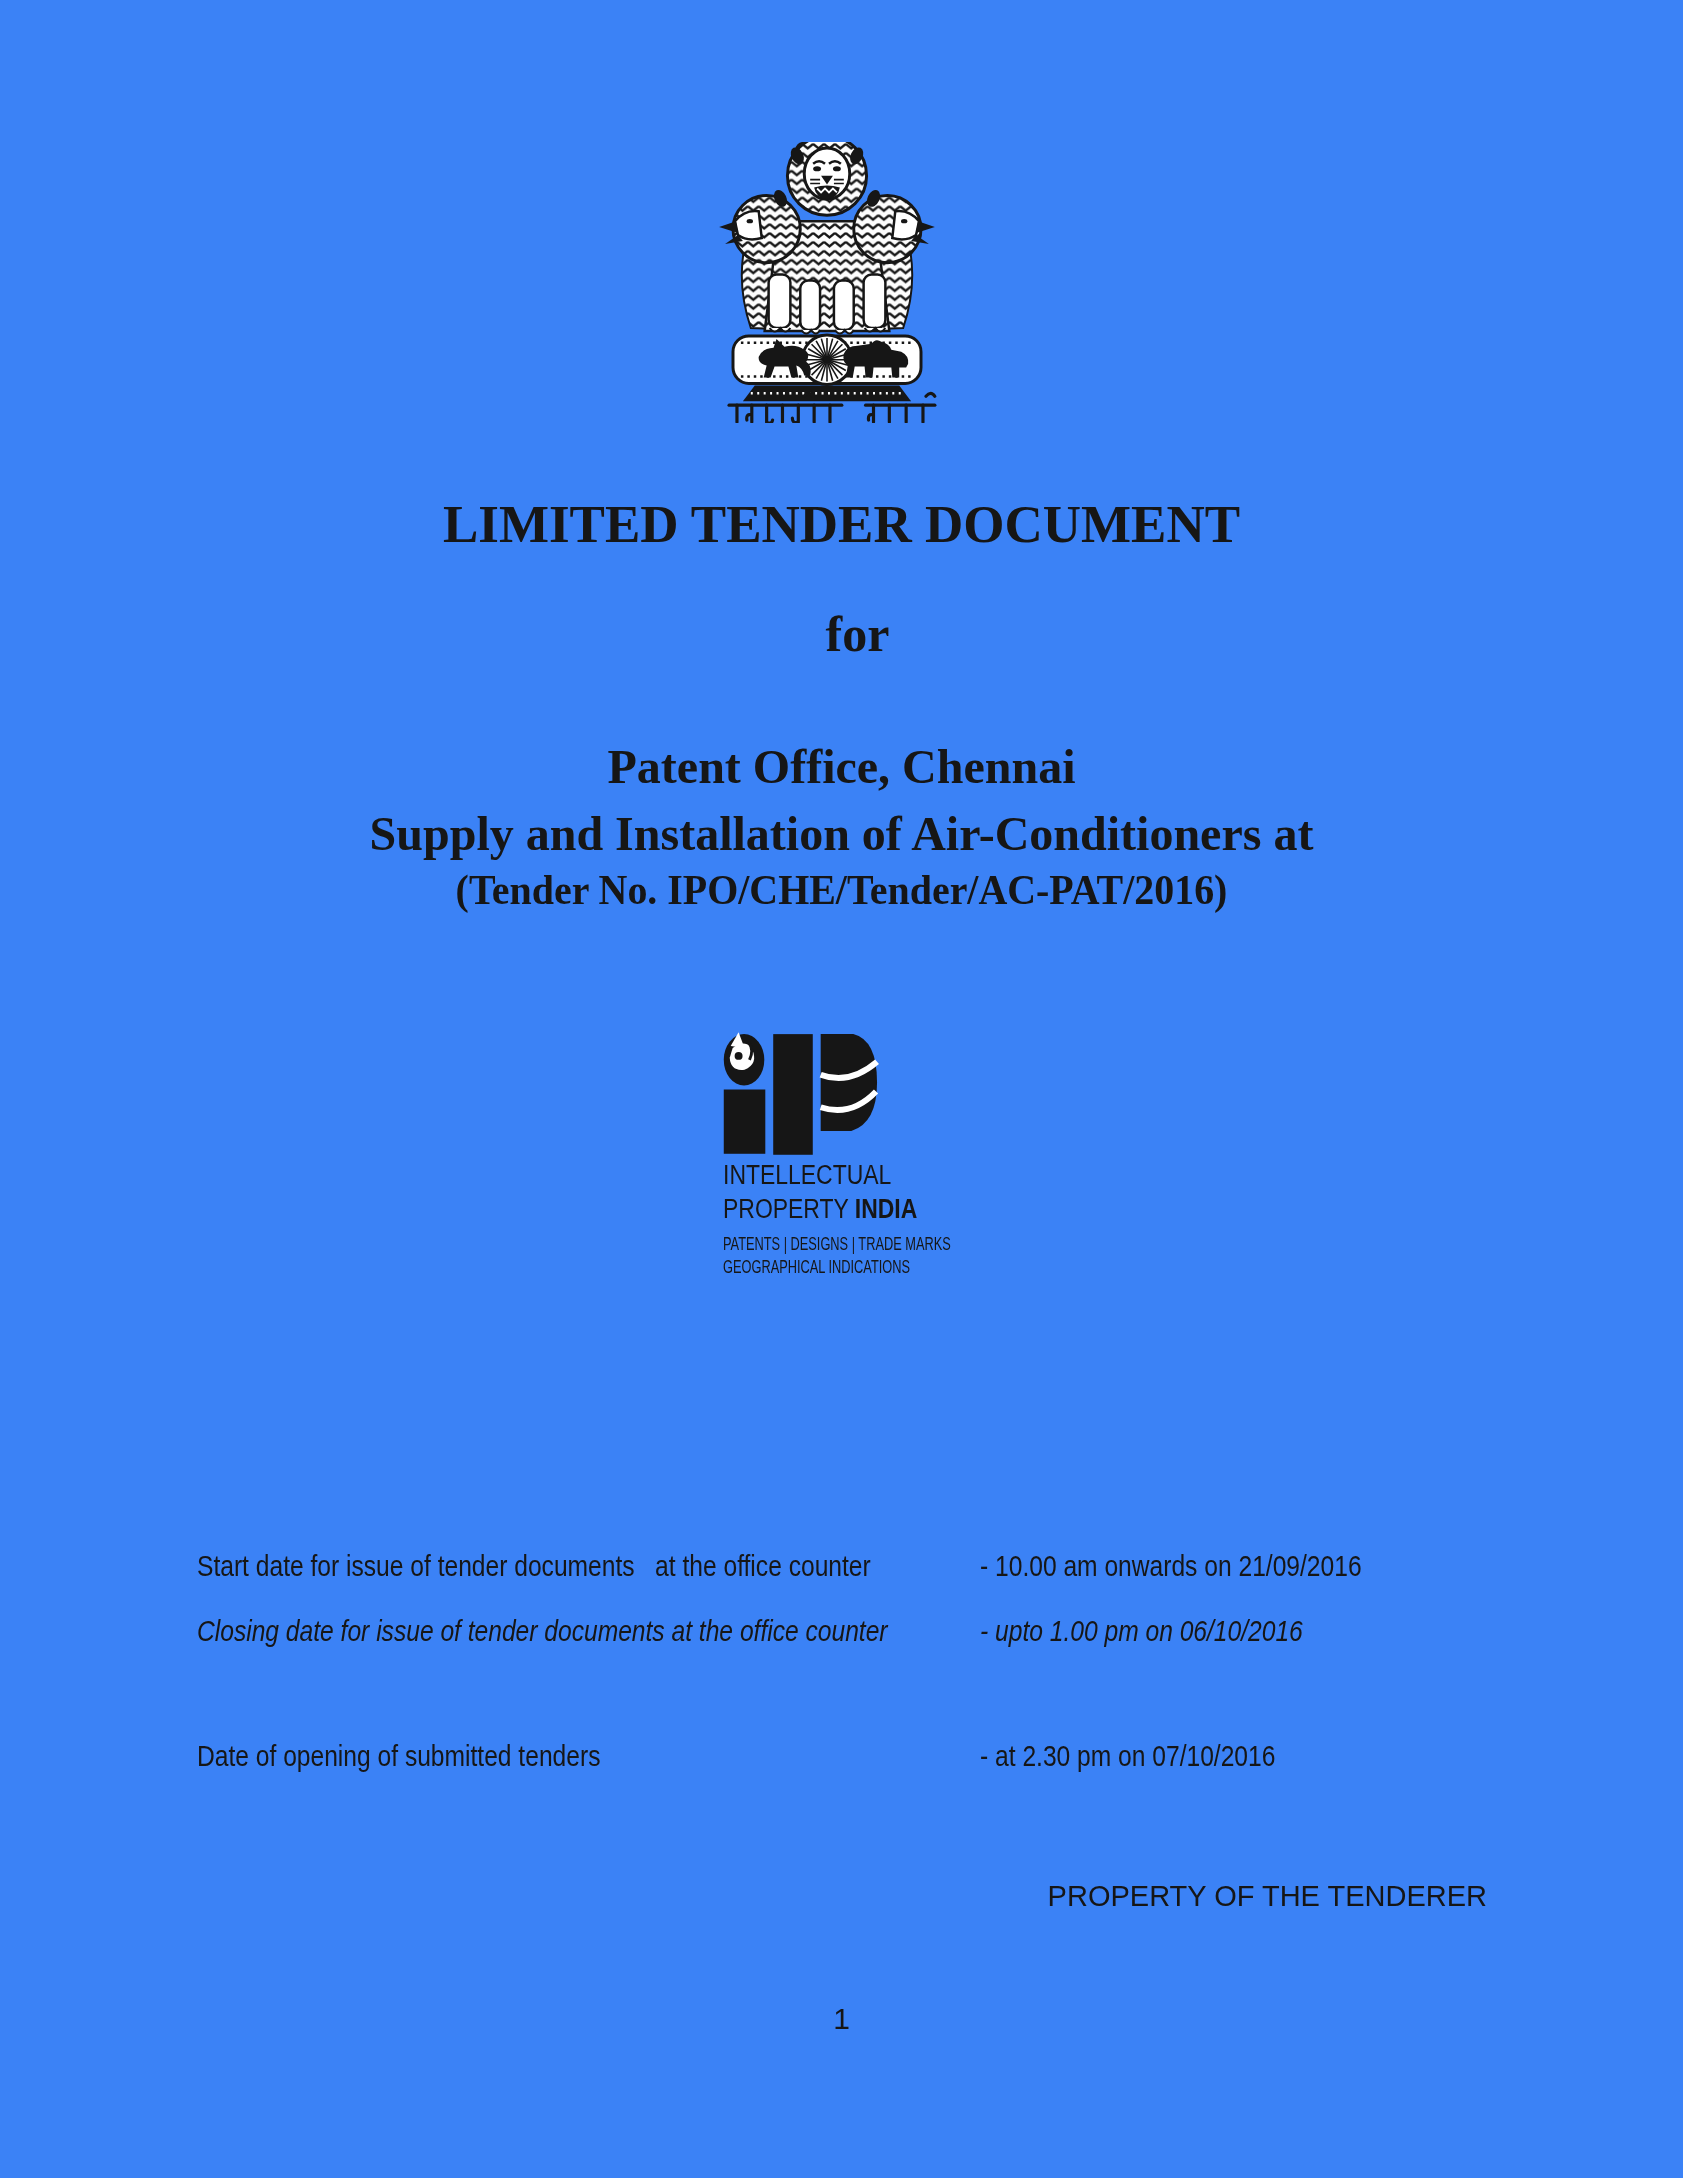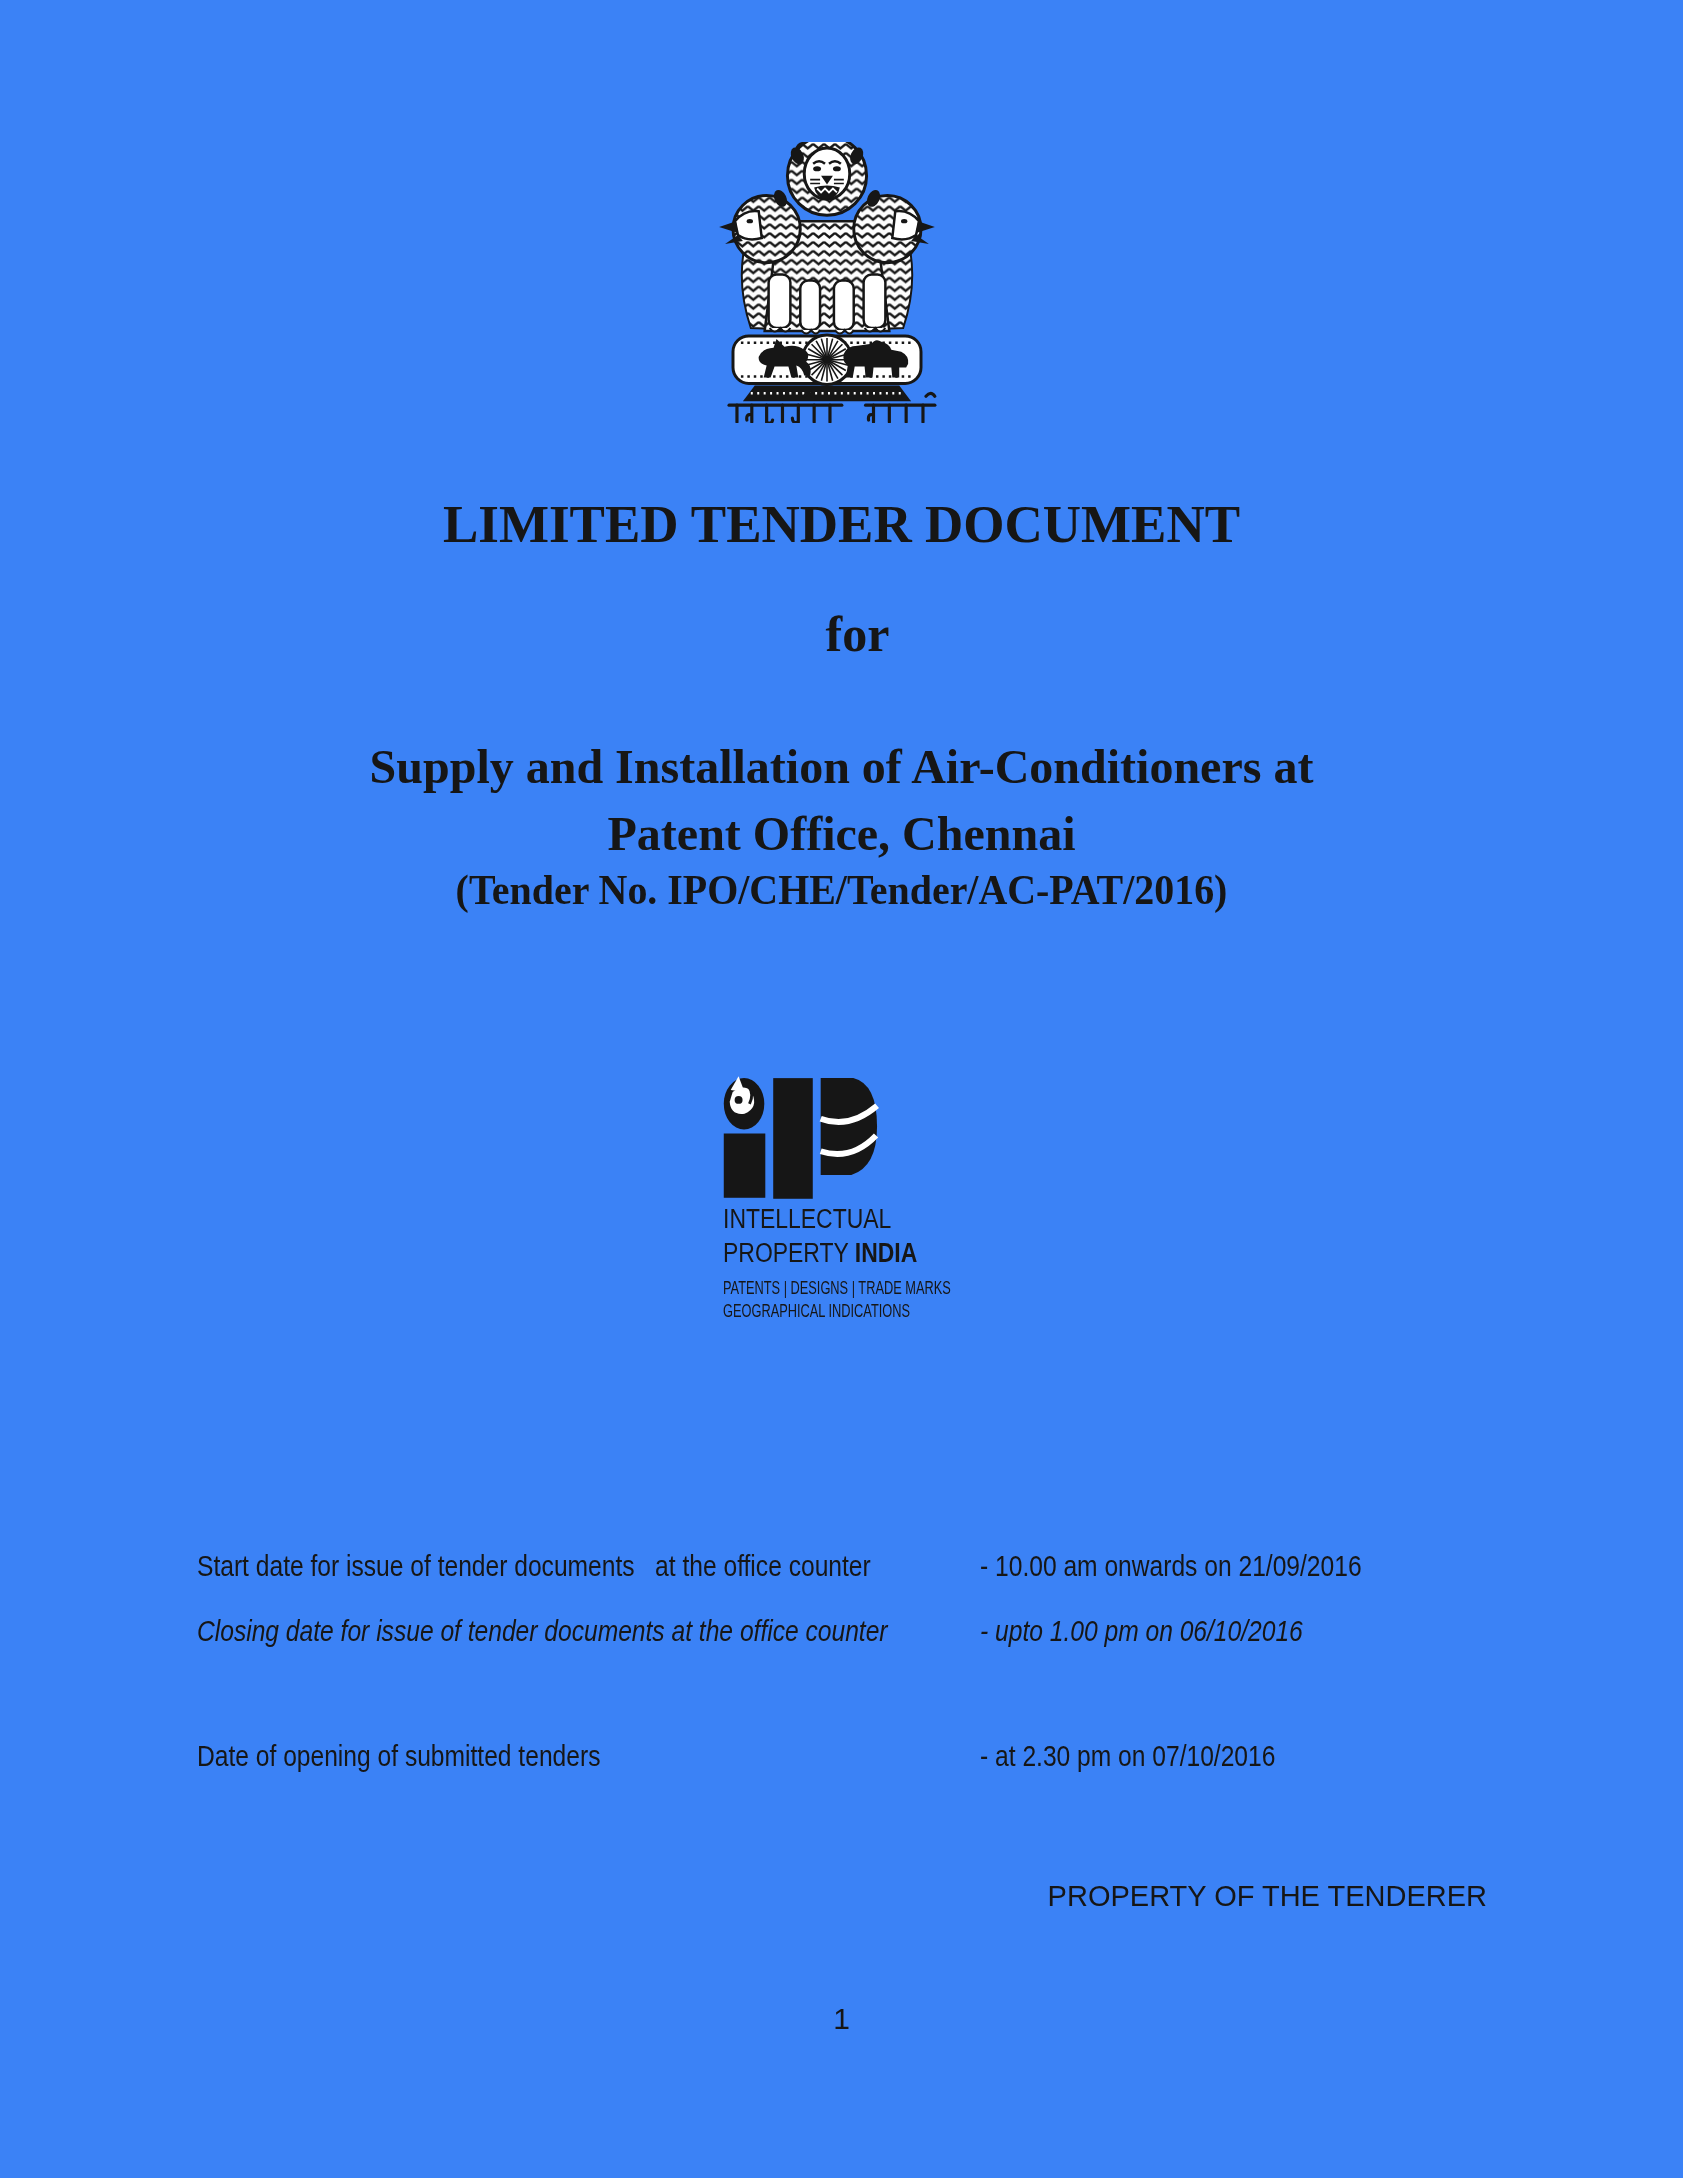"Supply and Installation of" div { order: before "Patent Office, Chennai" -> after "Patent Office, Chennai" }
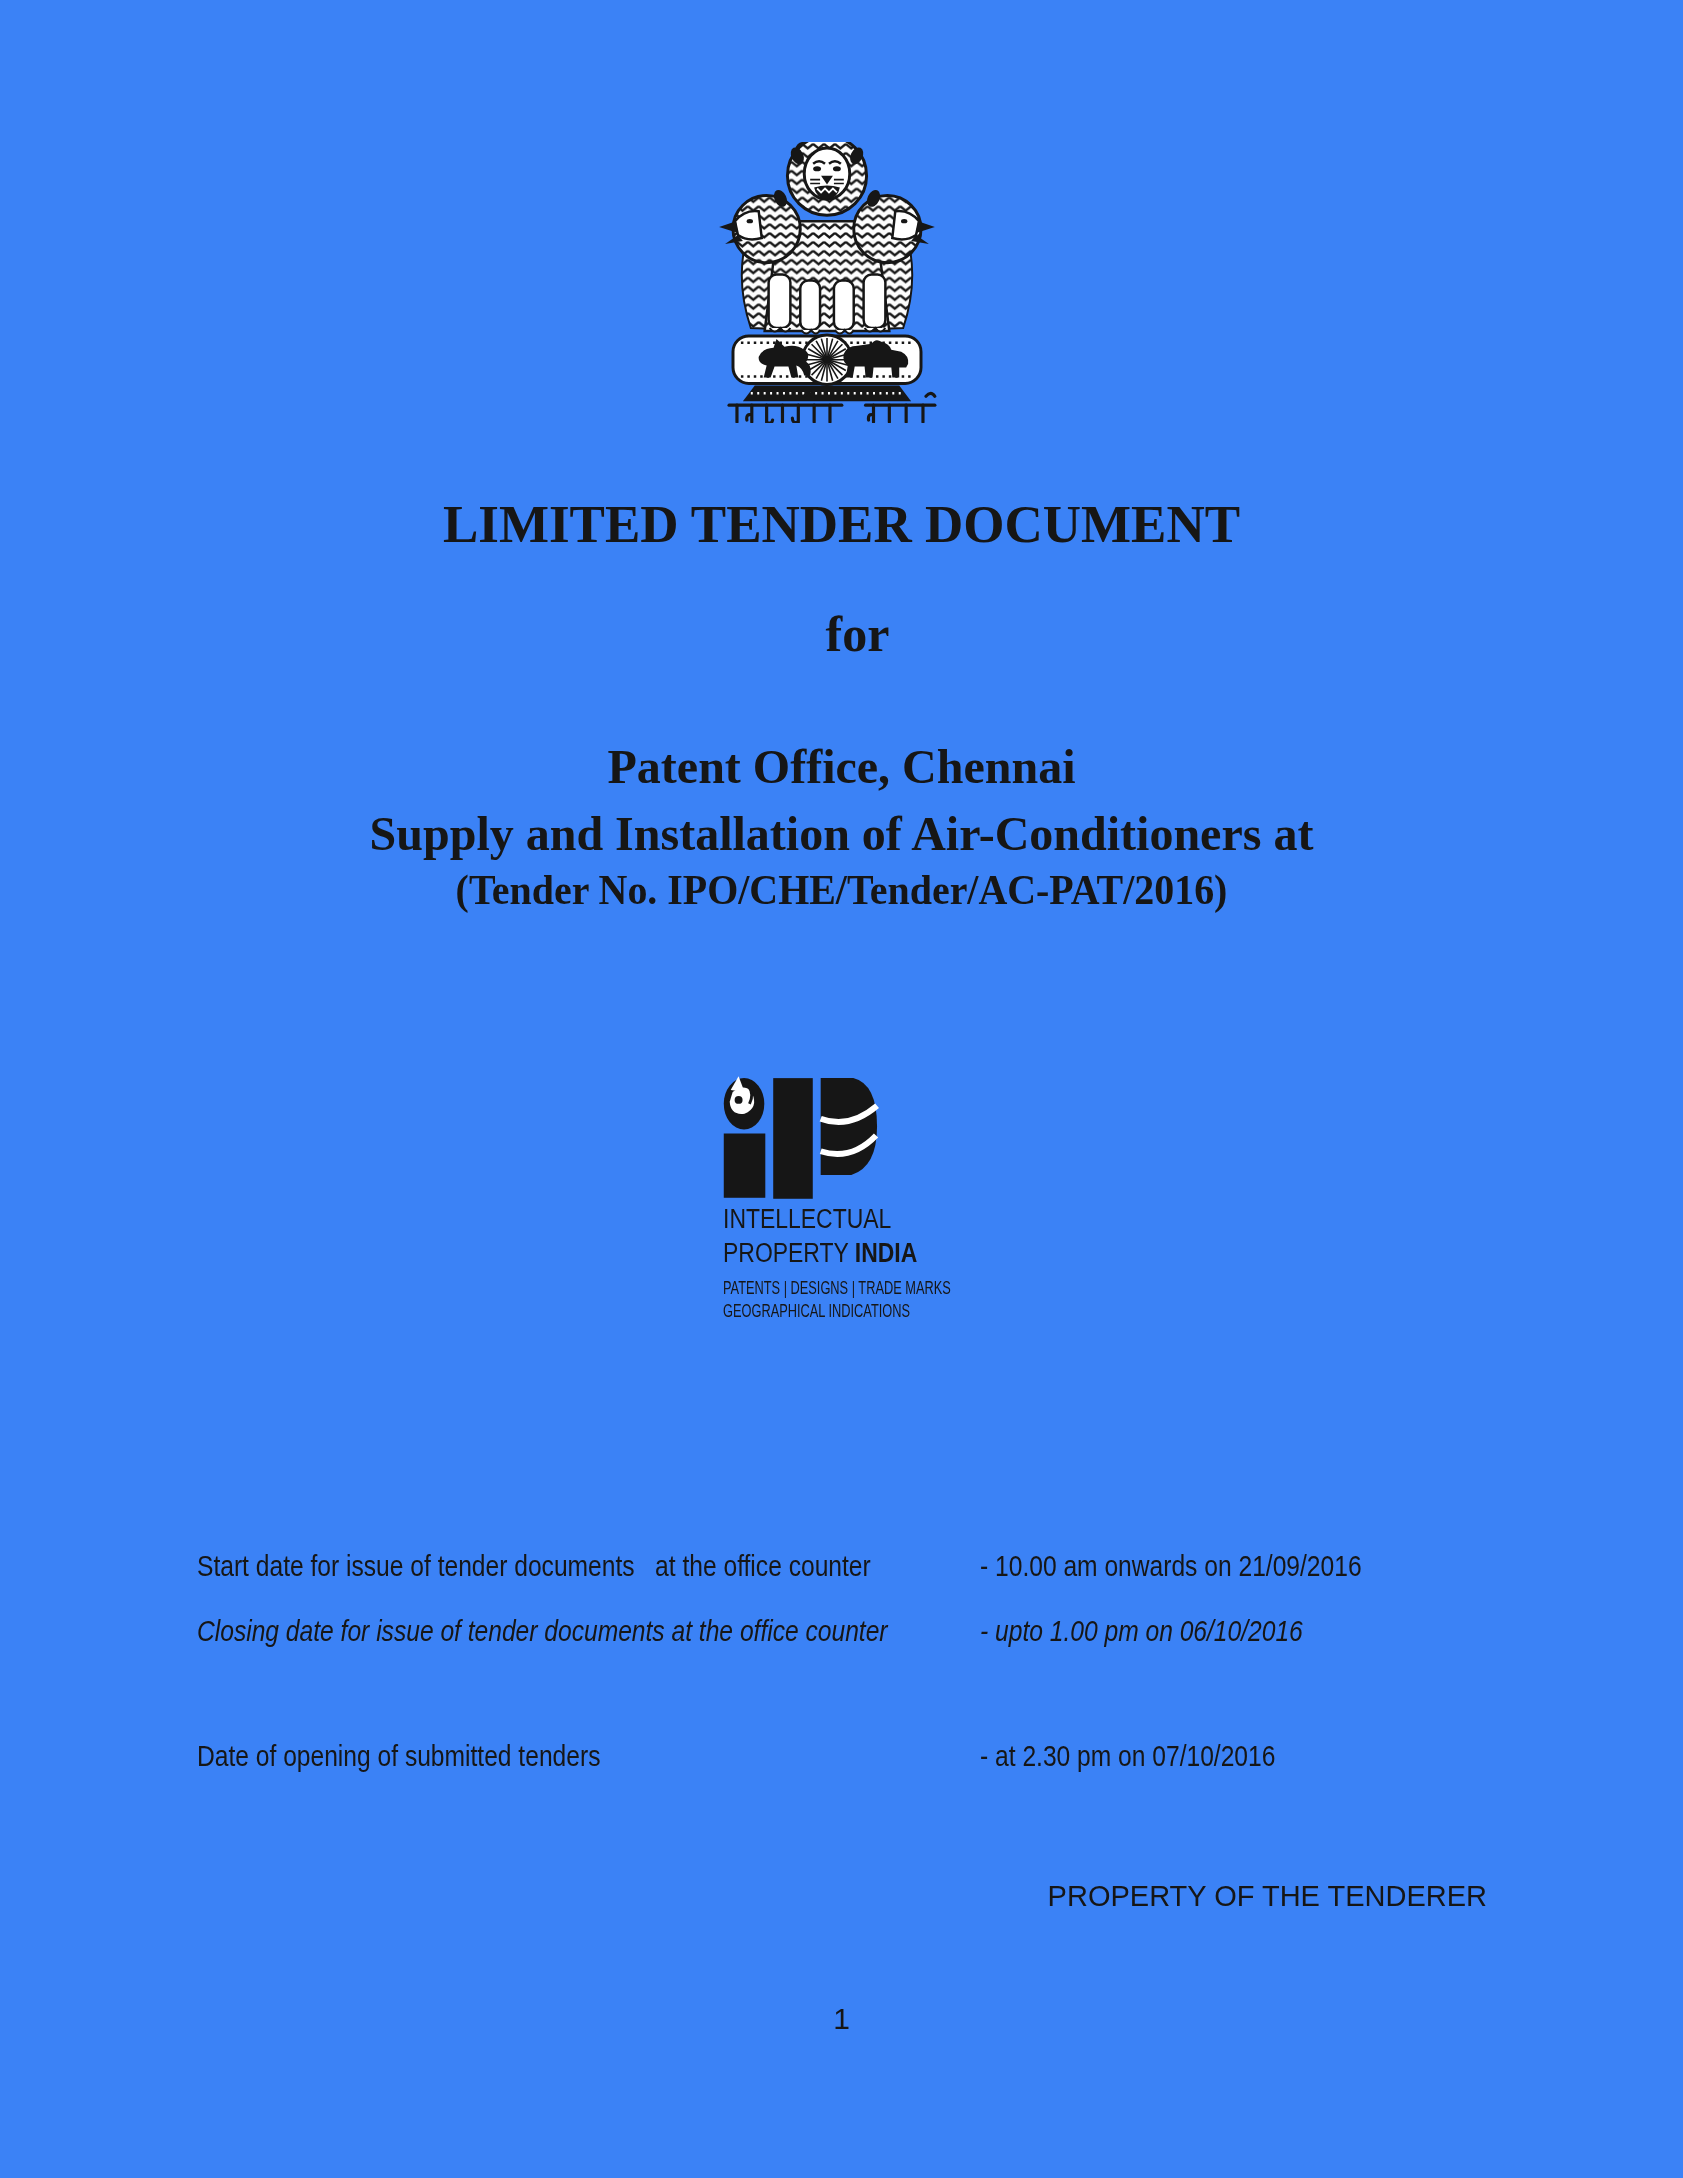"INTELLECTUAL" .ip-logo { top: 1064px -> 1020px }
